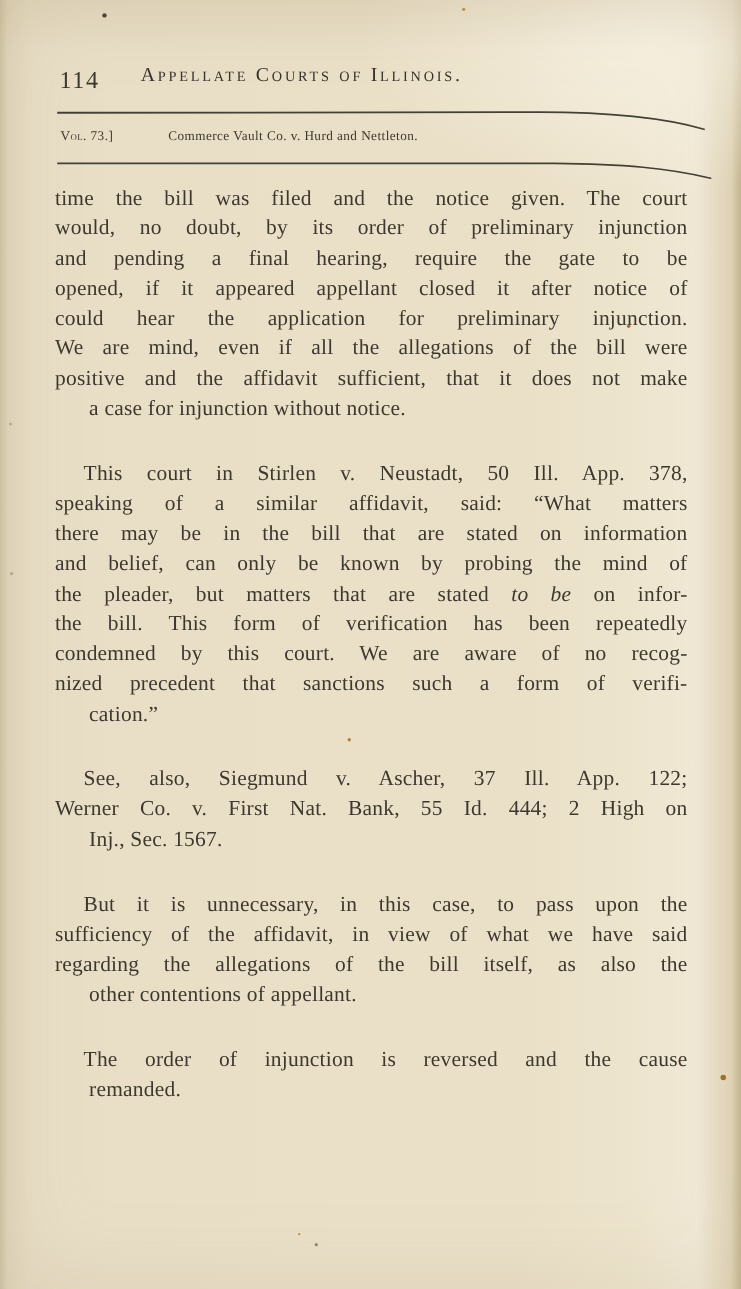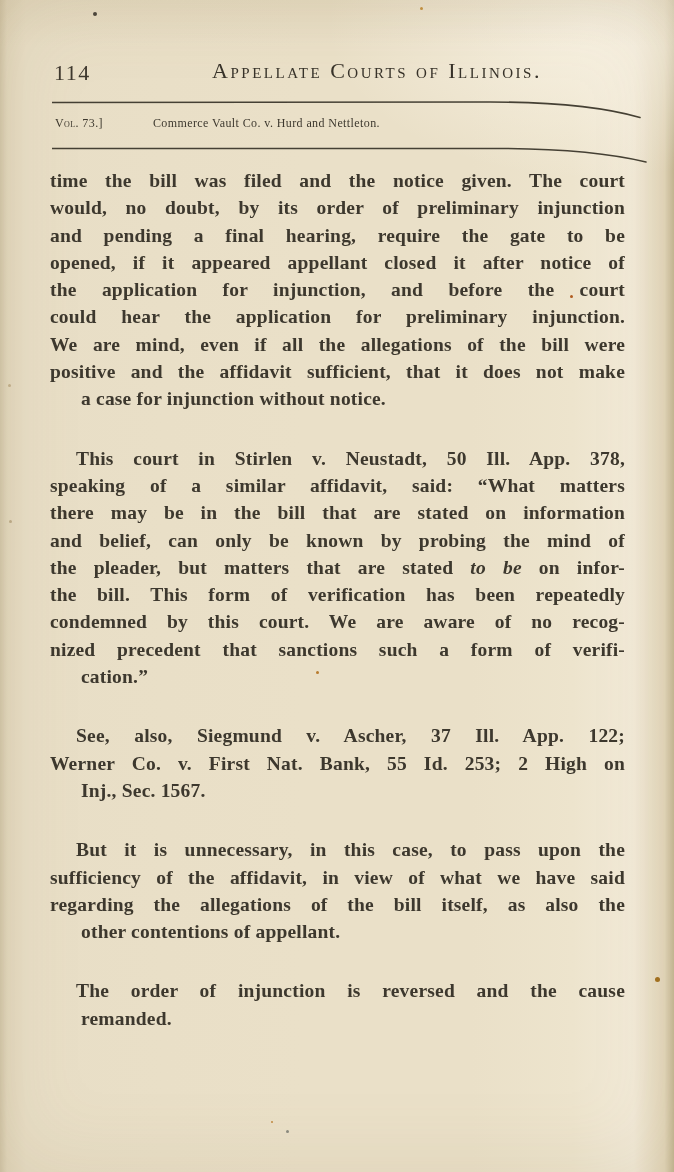"Appellate Courts of Illinois." .running { font-size: 22px -> 18px; text-align: center -> none }
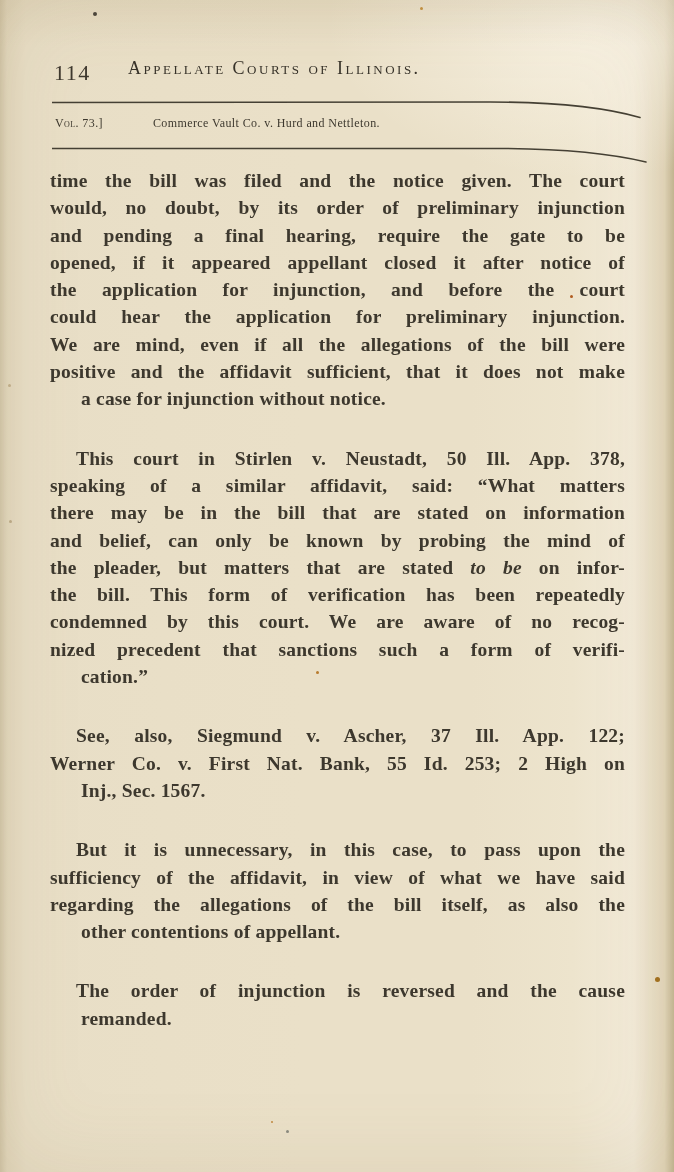"time the bill was filed" .line { font-weight: bold -> none }
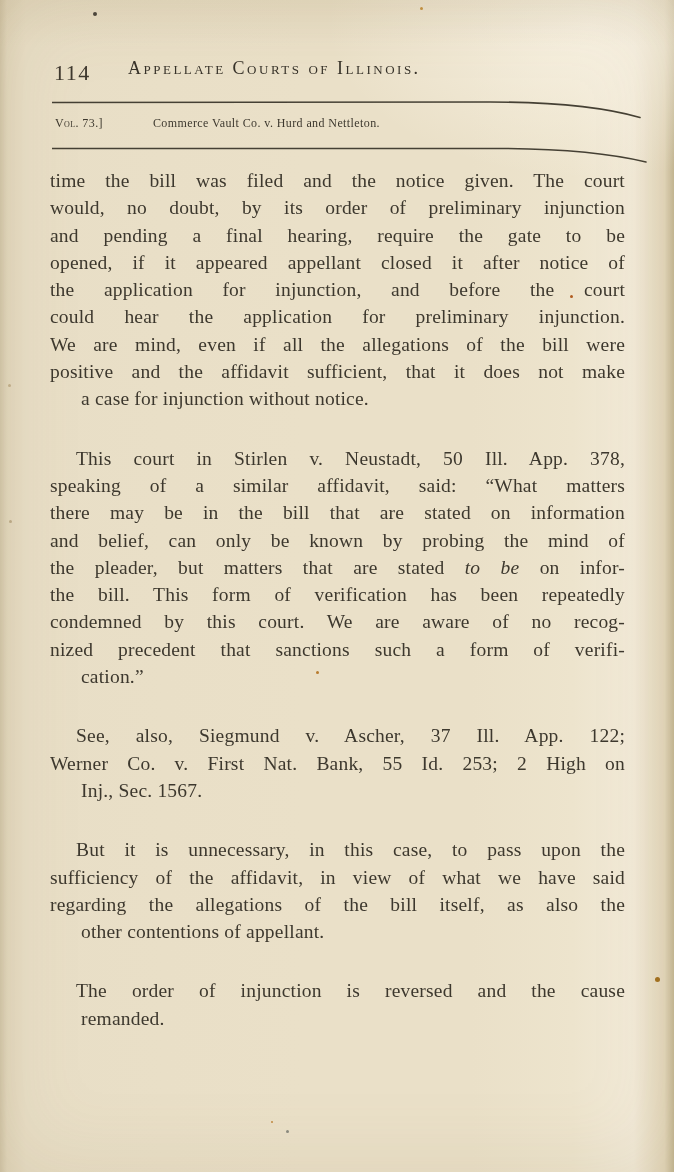"the application for injunction, and" div.line { html: <div>the application for injunction, and before the court</div> -> none }
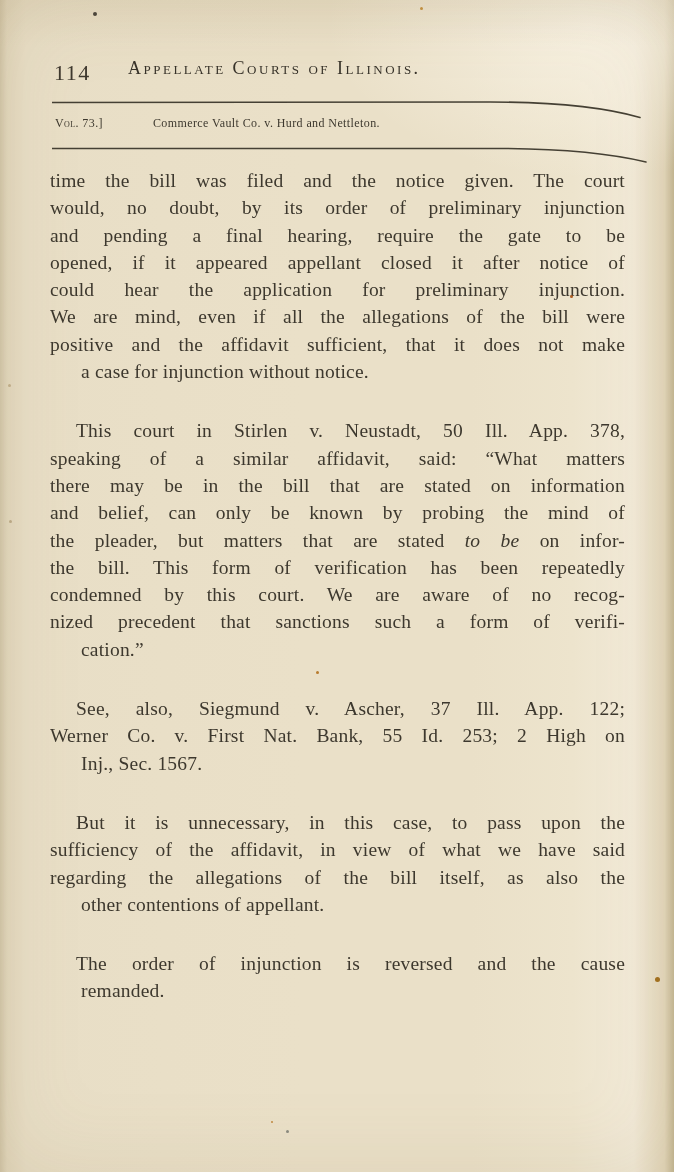"Werner Co. v. First Nat." div.line { text: 253 -> 444 }
